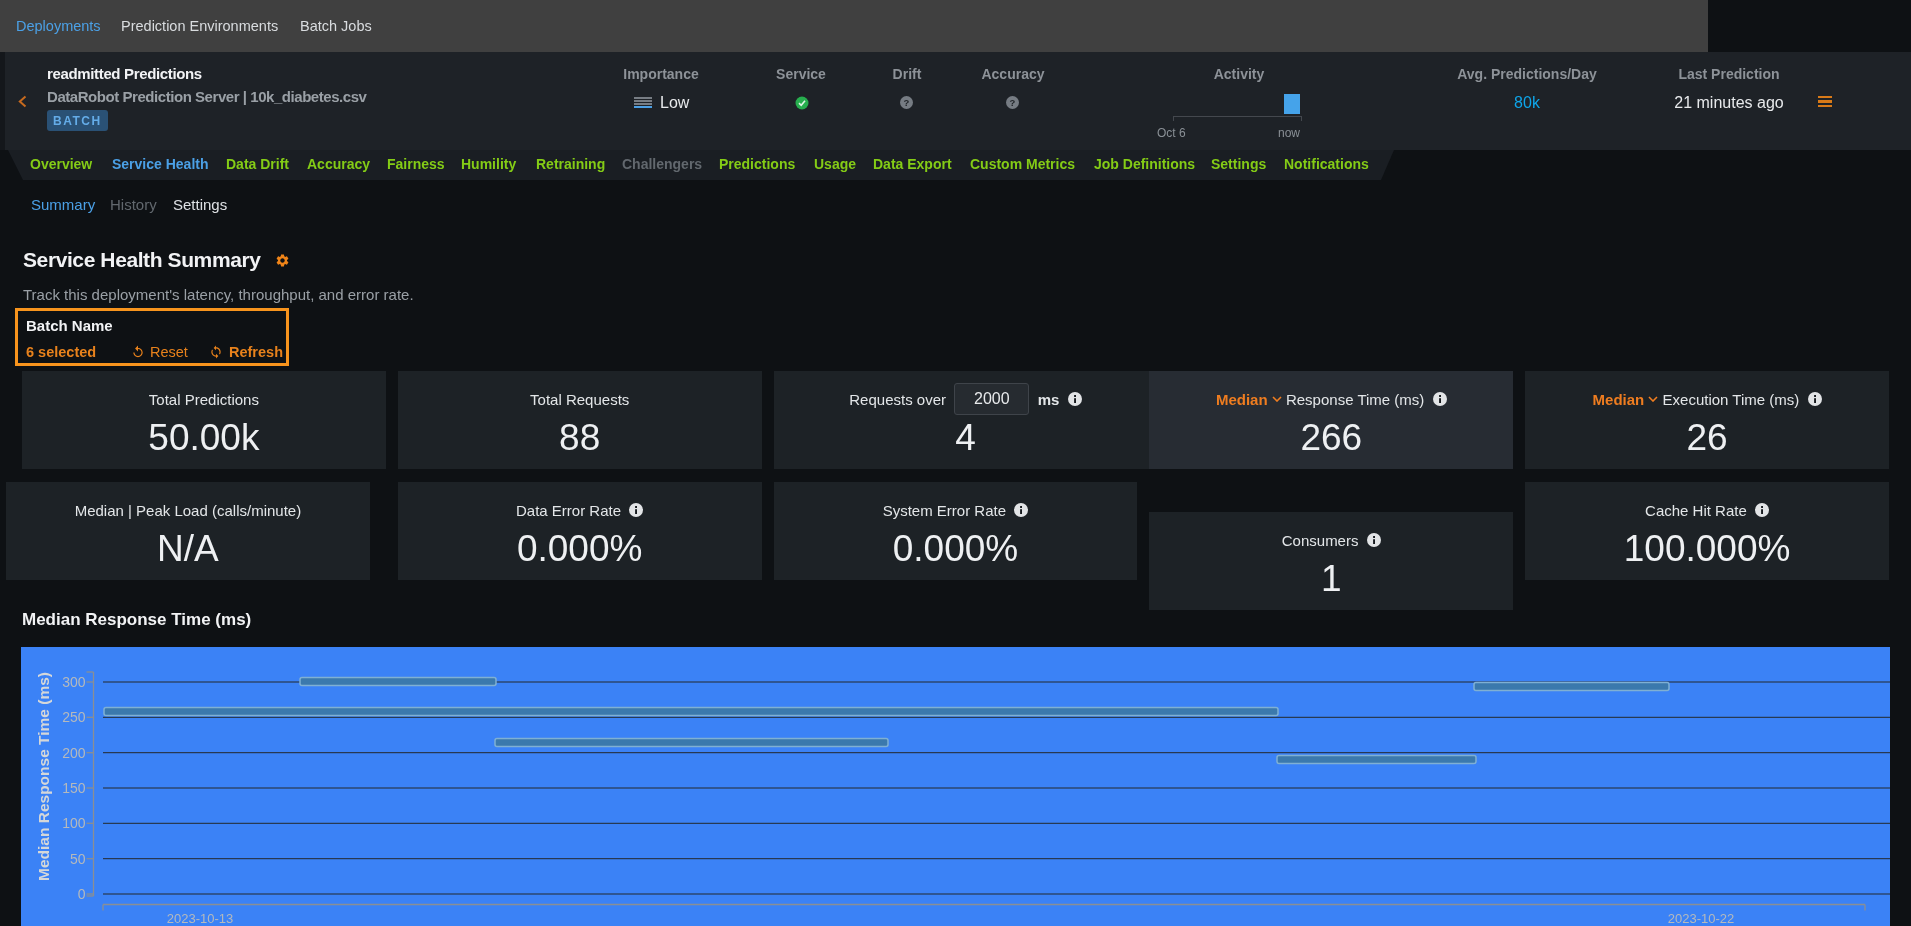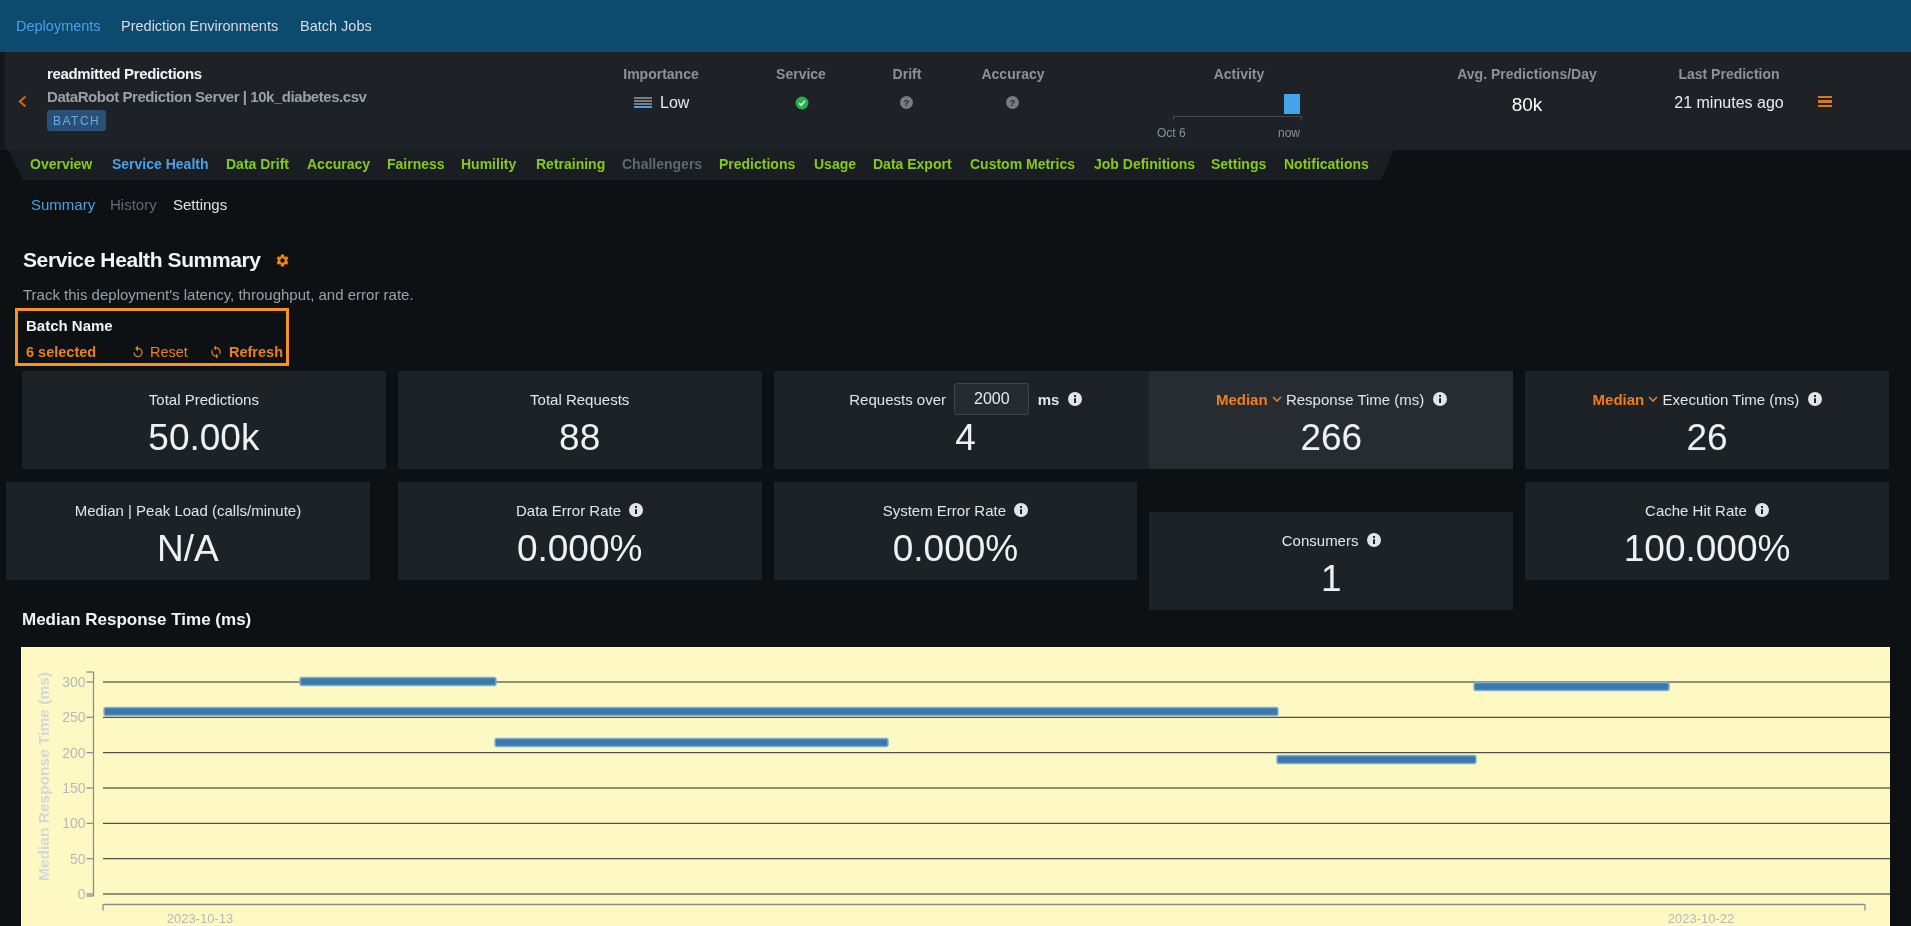"Deployments" .topnav { background: #0c4a6e -> #404040; width: 1911px -> 1708px }
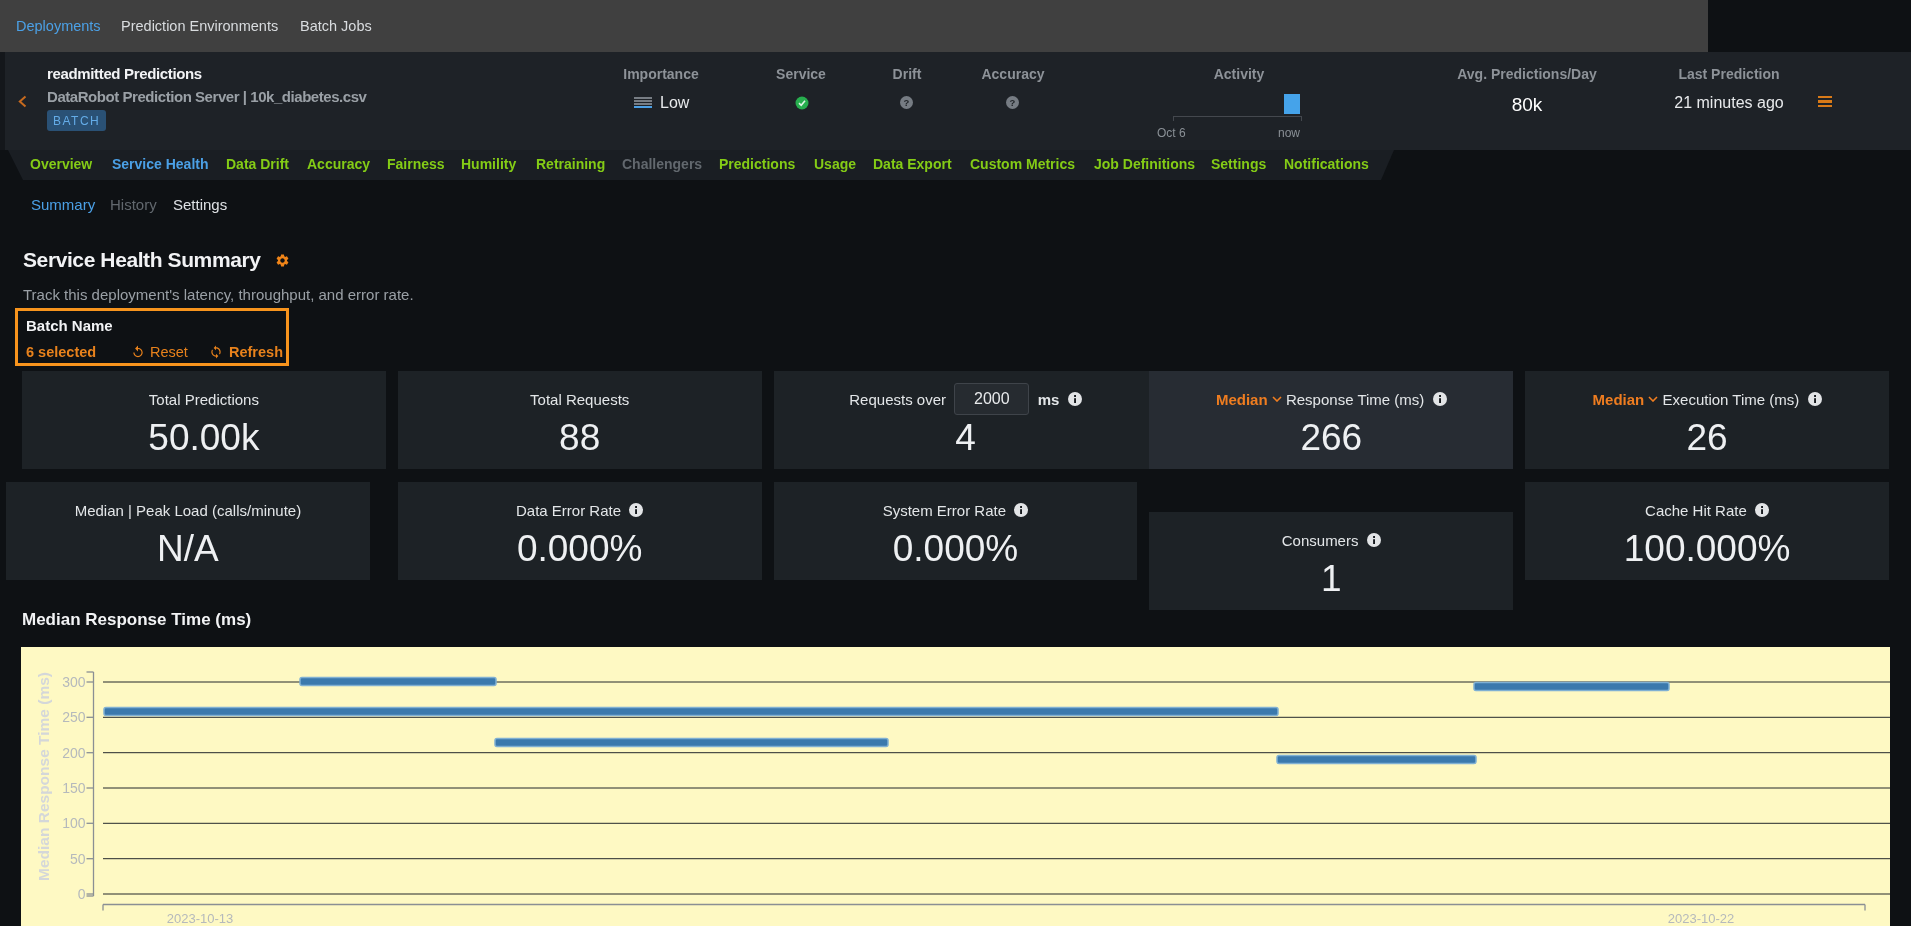"80k" div.hcol { color: #ffffff -> #0ea5e9; font-size: 19px -> 16px }
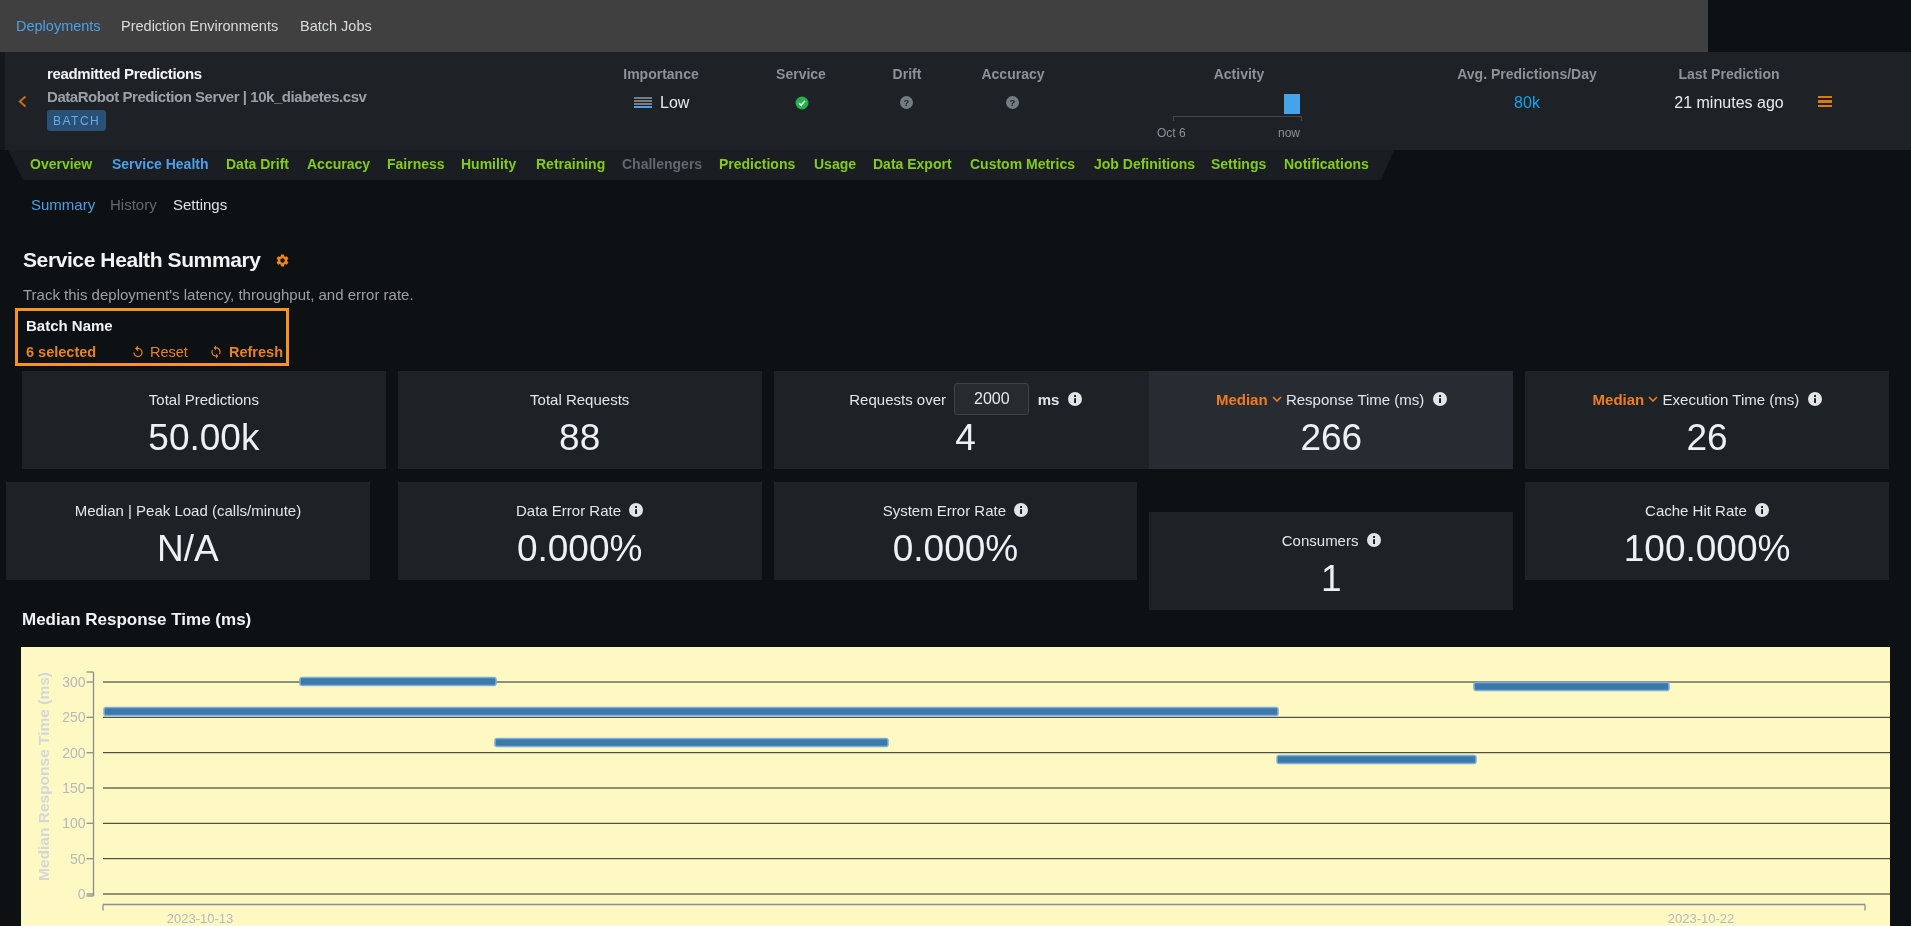"BATCH" div.abs { font-weight: normal -> bold }
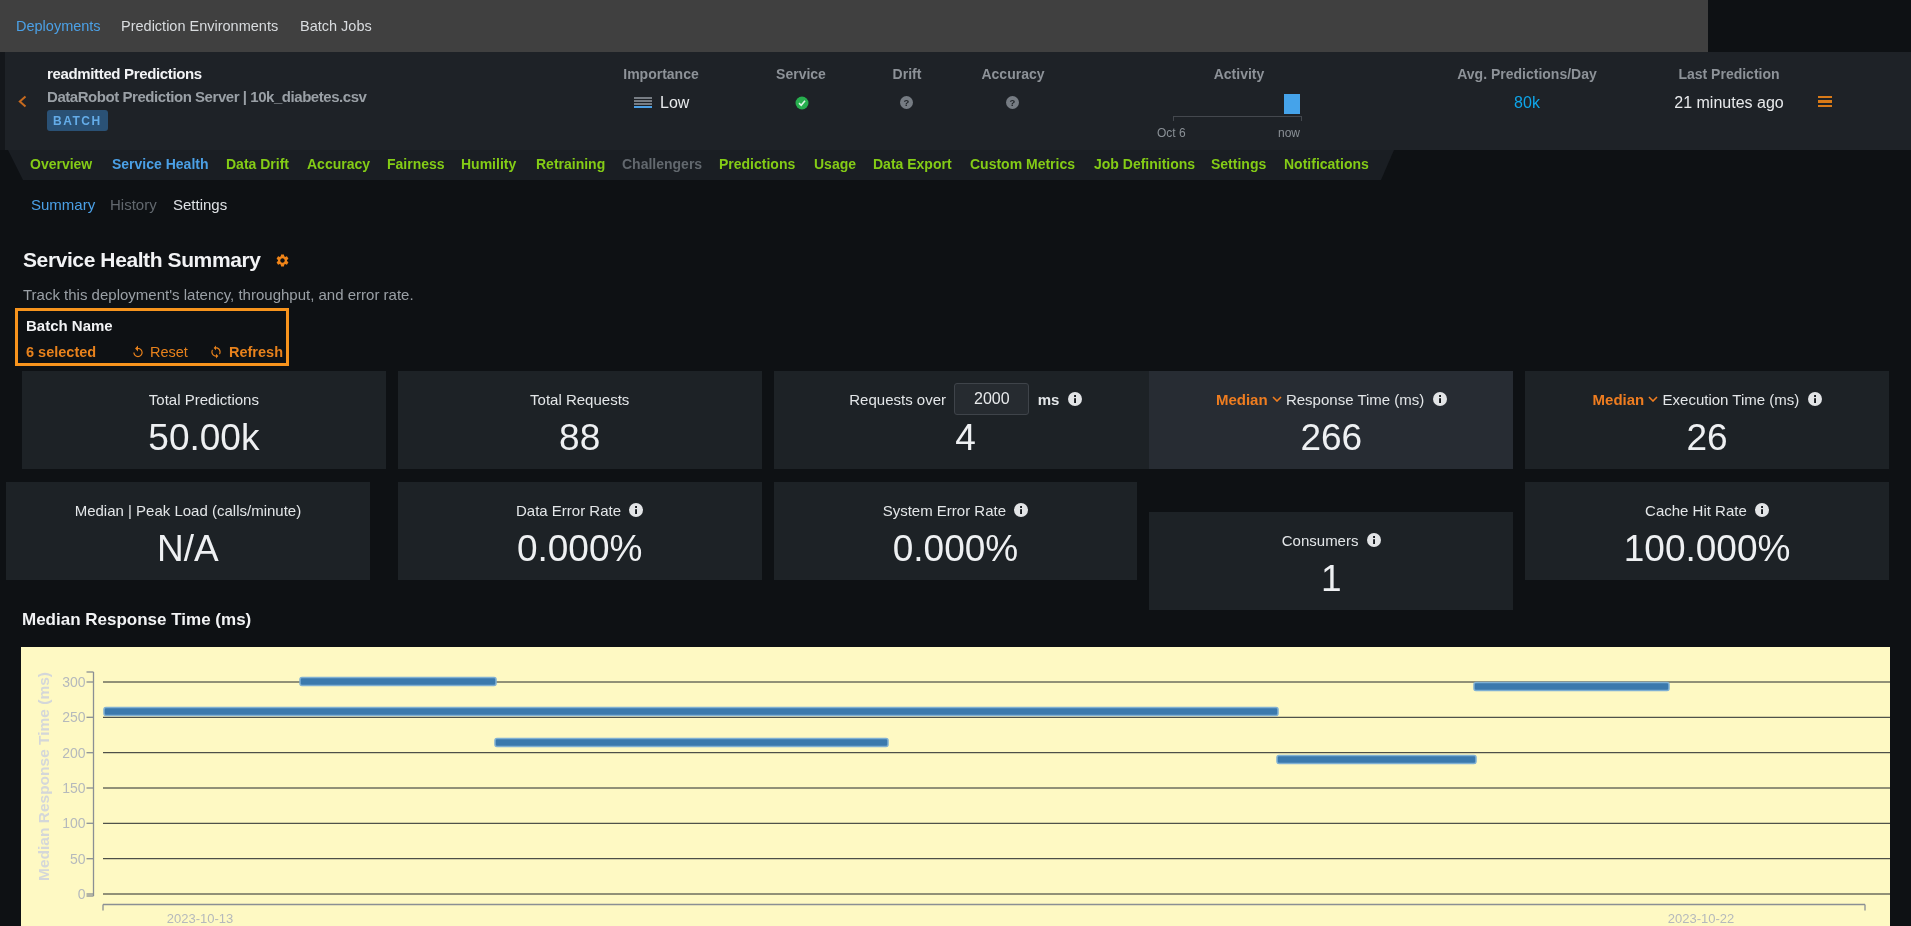"300" div.abs { background: #fef9c3 -> #3b82f6 }
